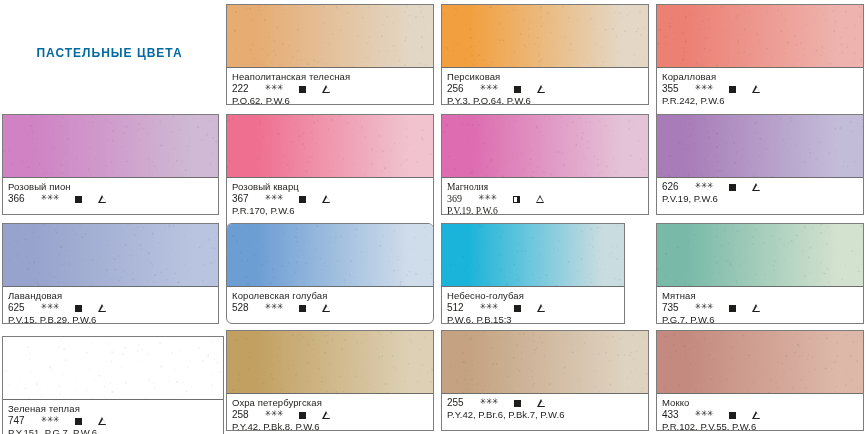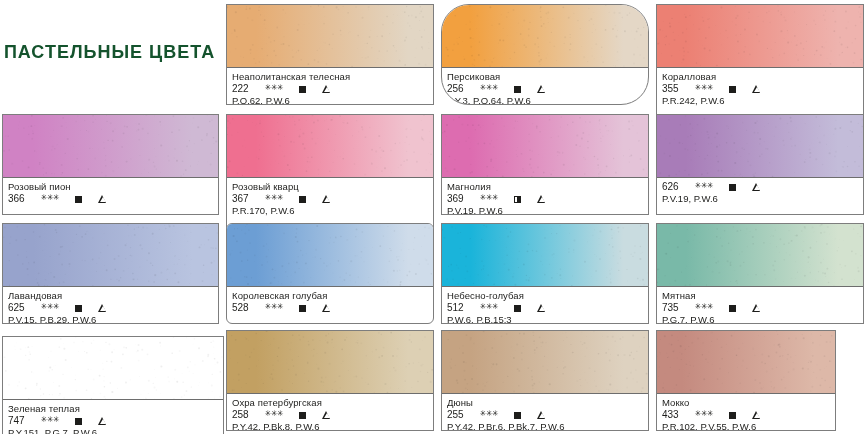"ПАСТЕЛЬНЫЕ ЦВЕТА" #title-text { color: #14532d -> #0369a1; font-size: 18px -> 12px }
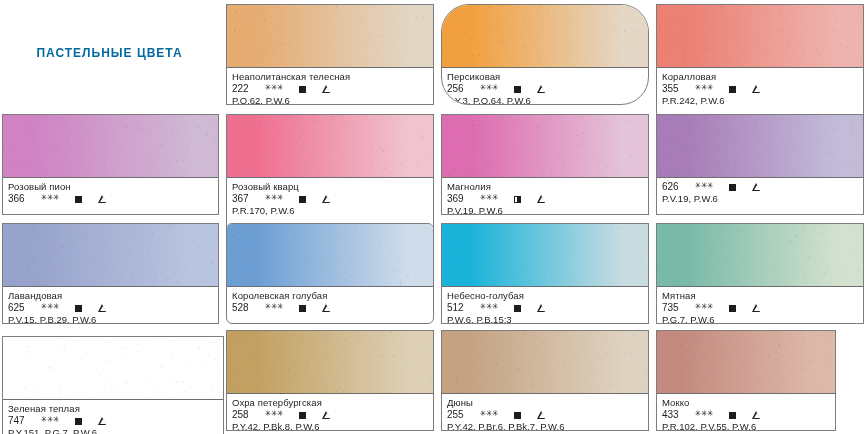"Персиковая" div.cell { border-radius: 28px -> none }
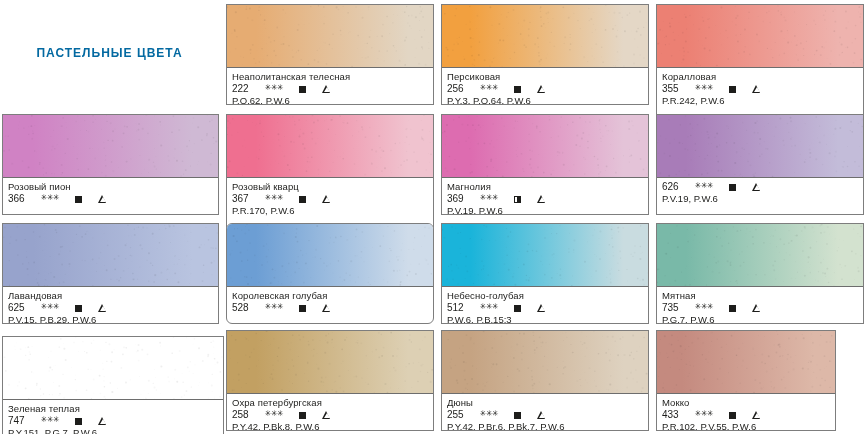"Магнолия" div.cell { font-family: none -> Liberation Serif, serif }
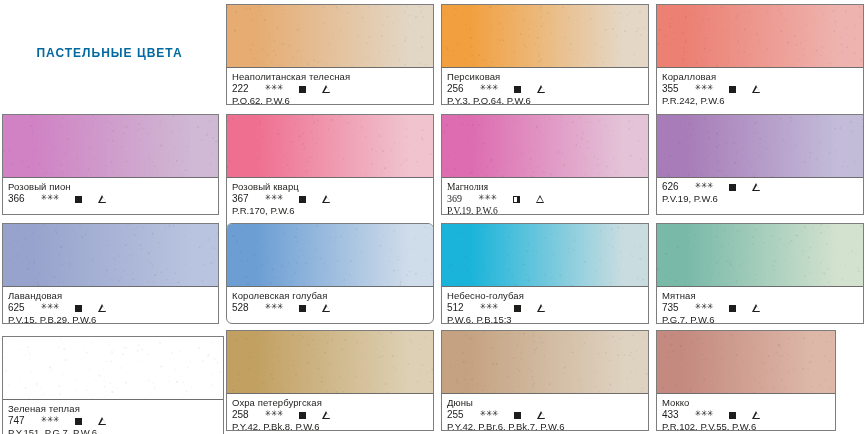"Небесно-голубая" div.cell { width: 208px -> 184px }
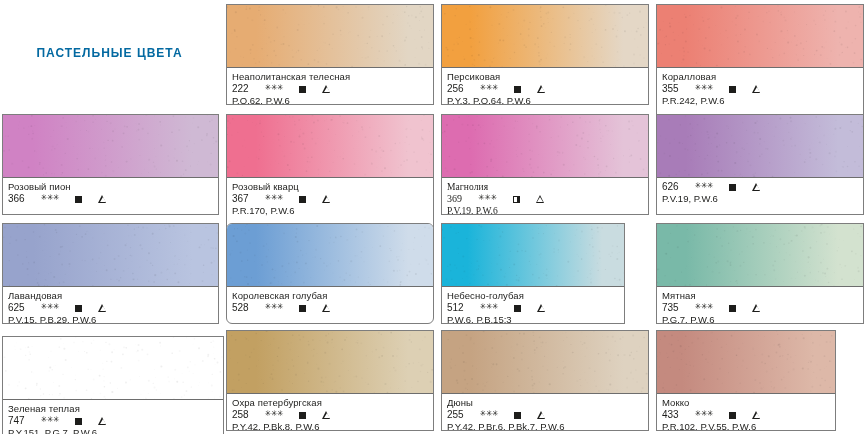"Дюны" div.c-name { html: <div>Дюны</div> -> none }
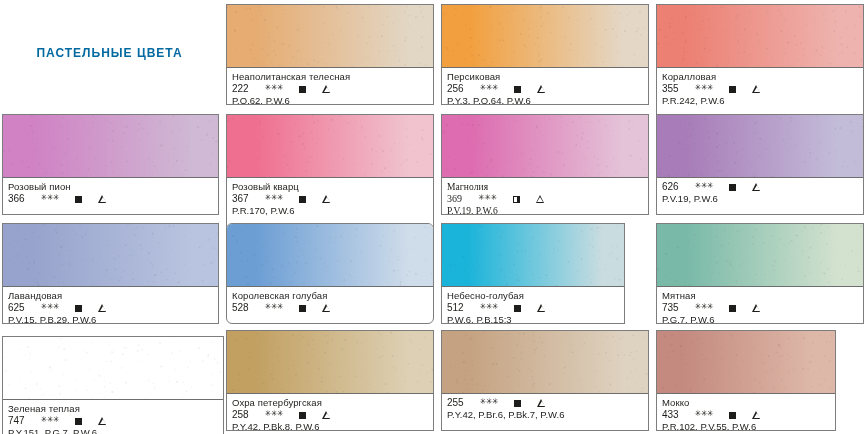"Мокко" div.cell { width: 180px -> 208px }
